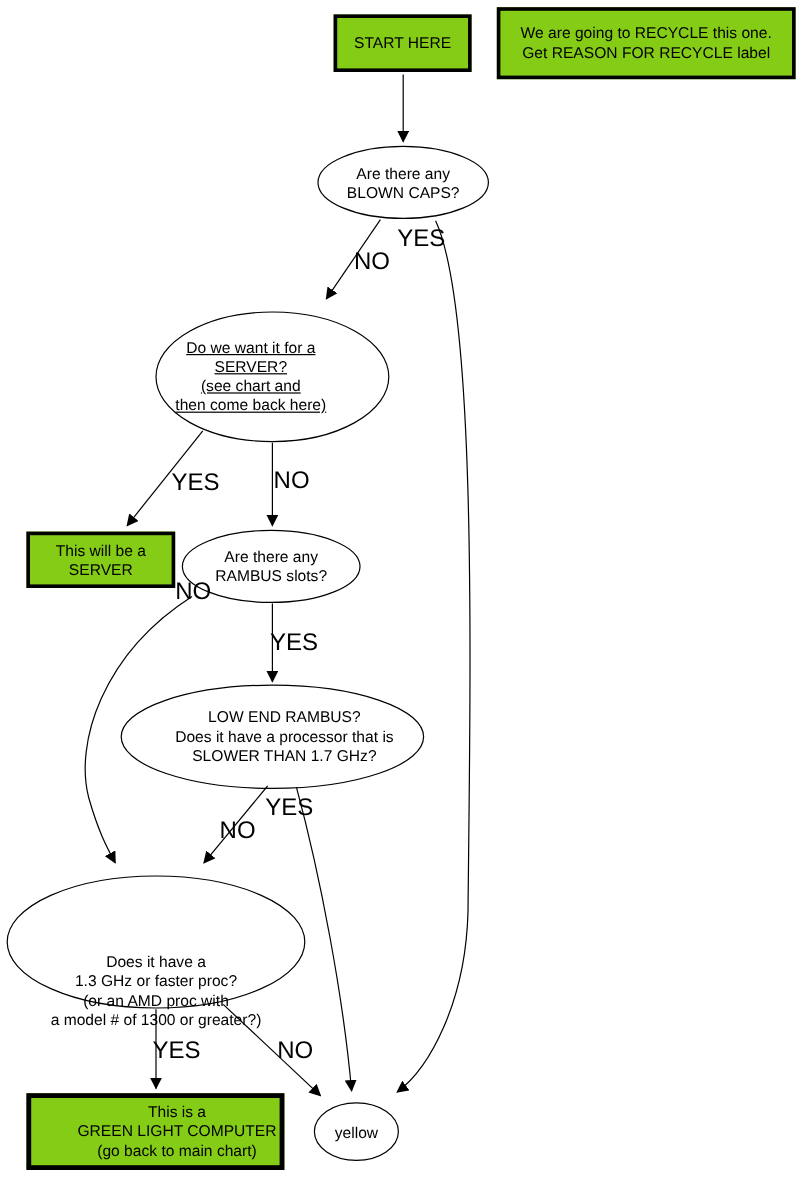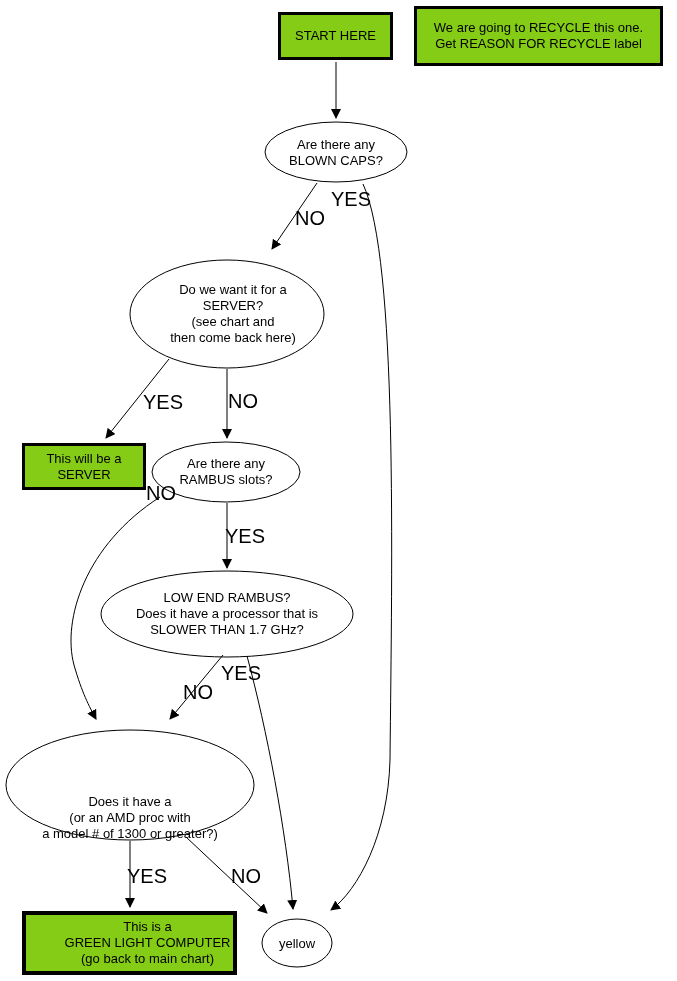"Do we want it for" .t-serverq { left: 148px -> 124px; text-decoration: none -> underline }
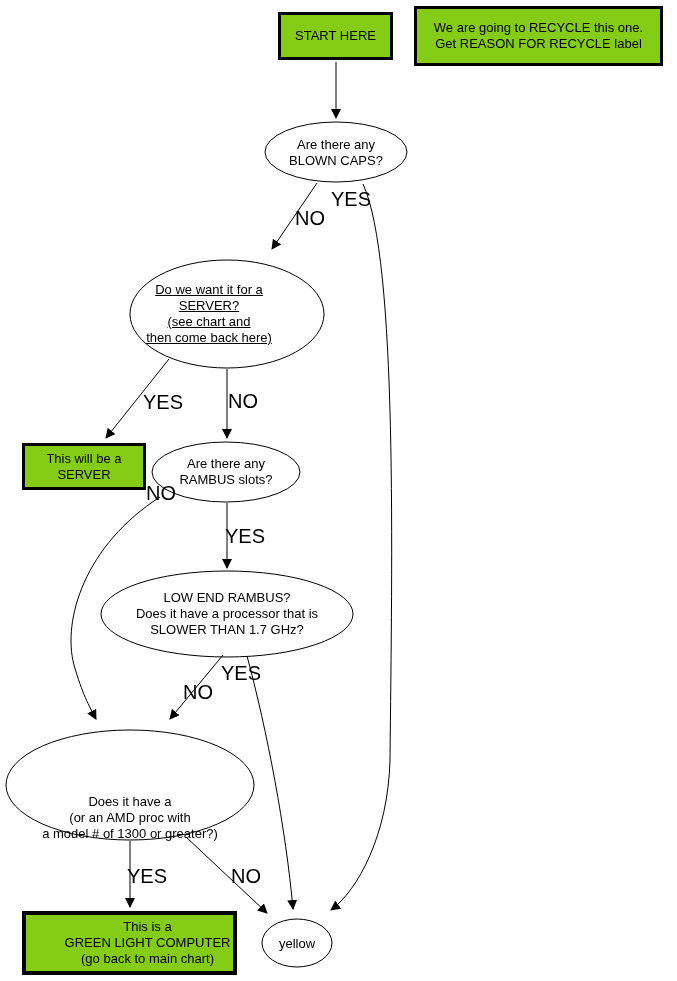"LOW END RAMBUS?" .t-lowend { left: 112px -> 122px }
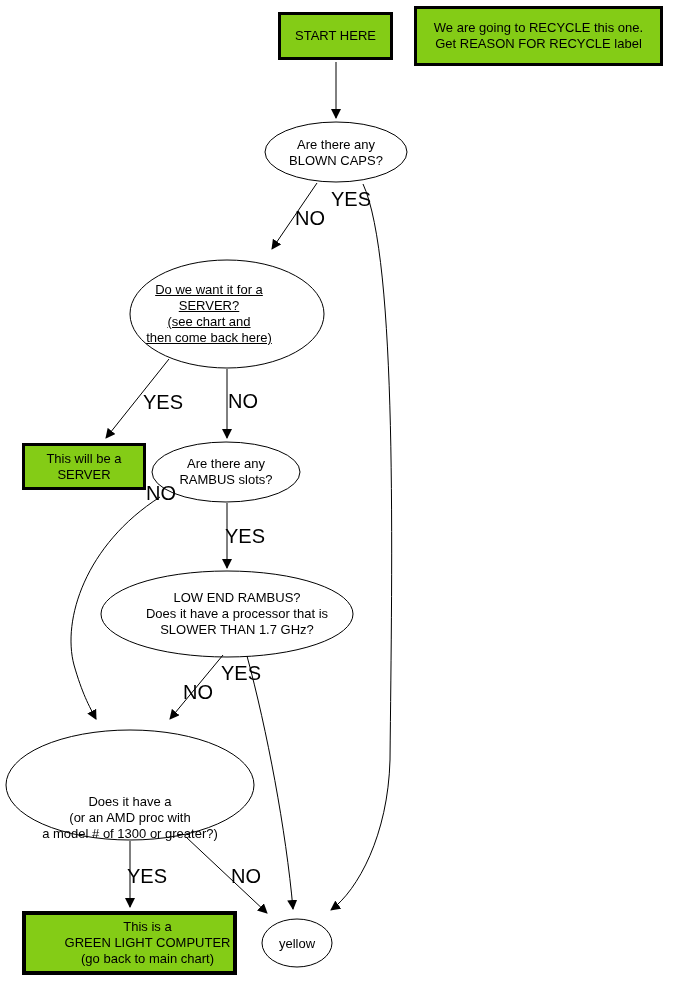"1.3 GHz or faster proc?" div { html: none -> <div>1.3 GHz or faster proc?</div> }
